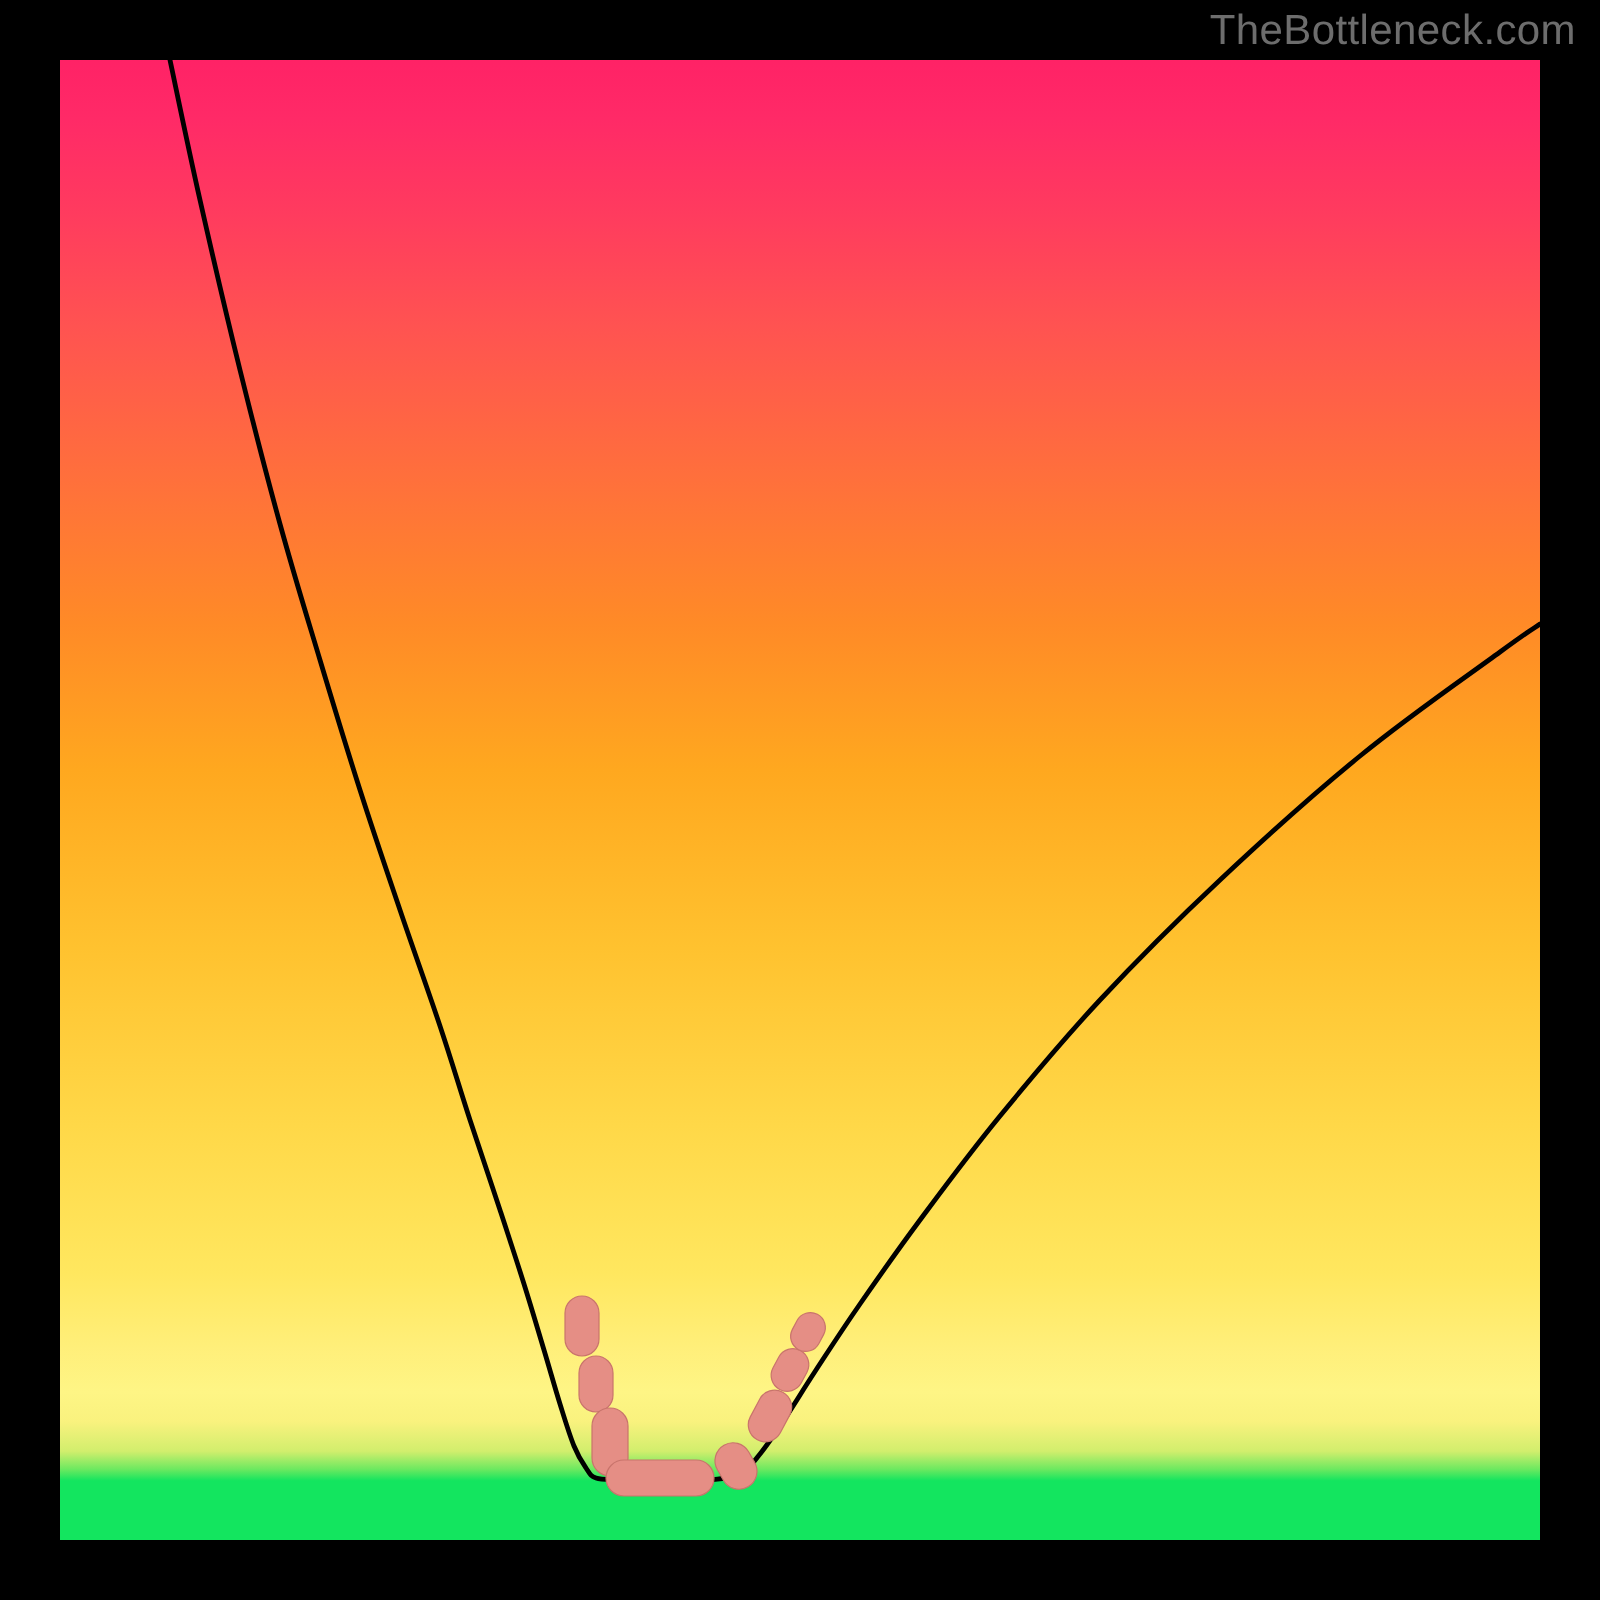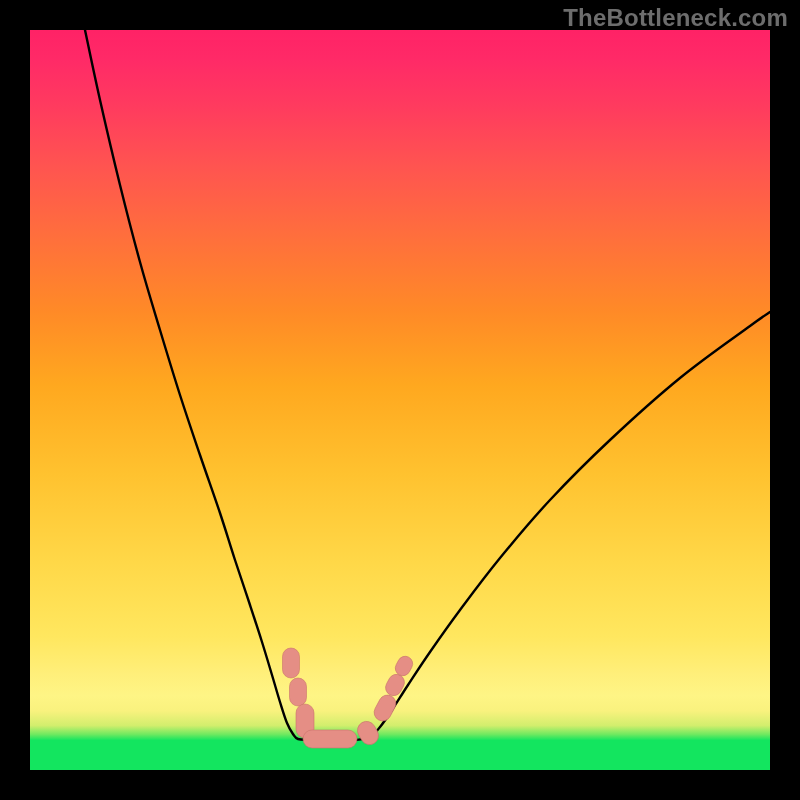"TheBottleneck.com" .watermark { font-size: 24px -> 21px; font-weight: 700 -> 400 }
